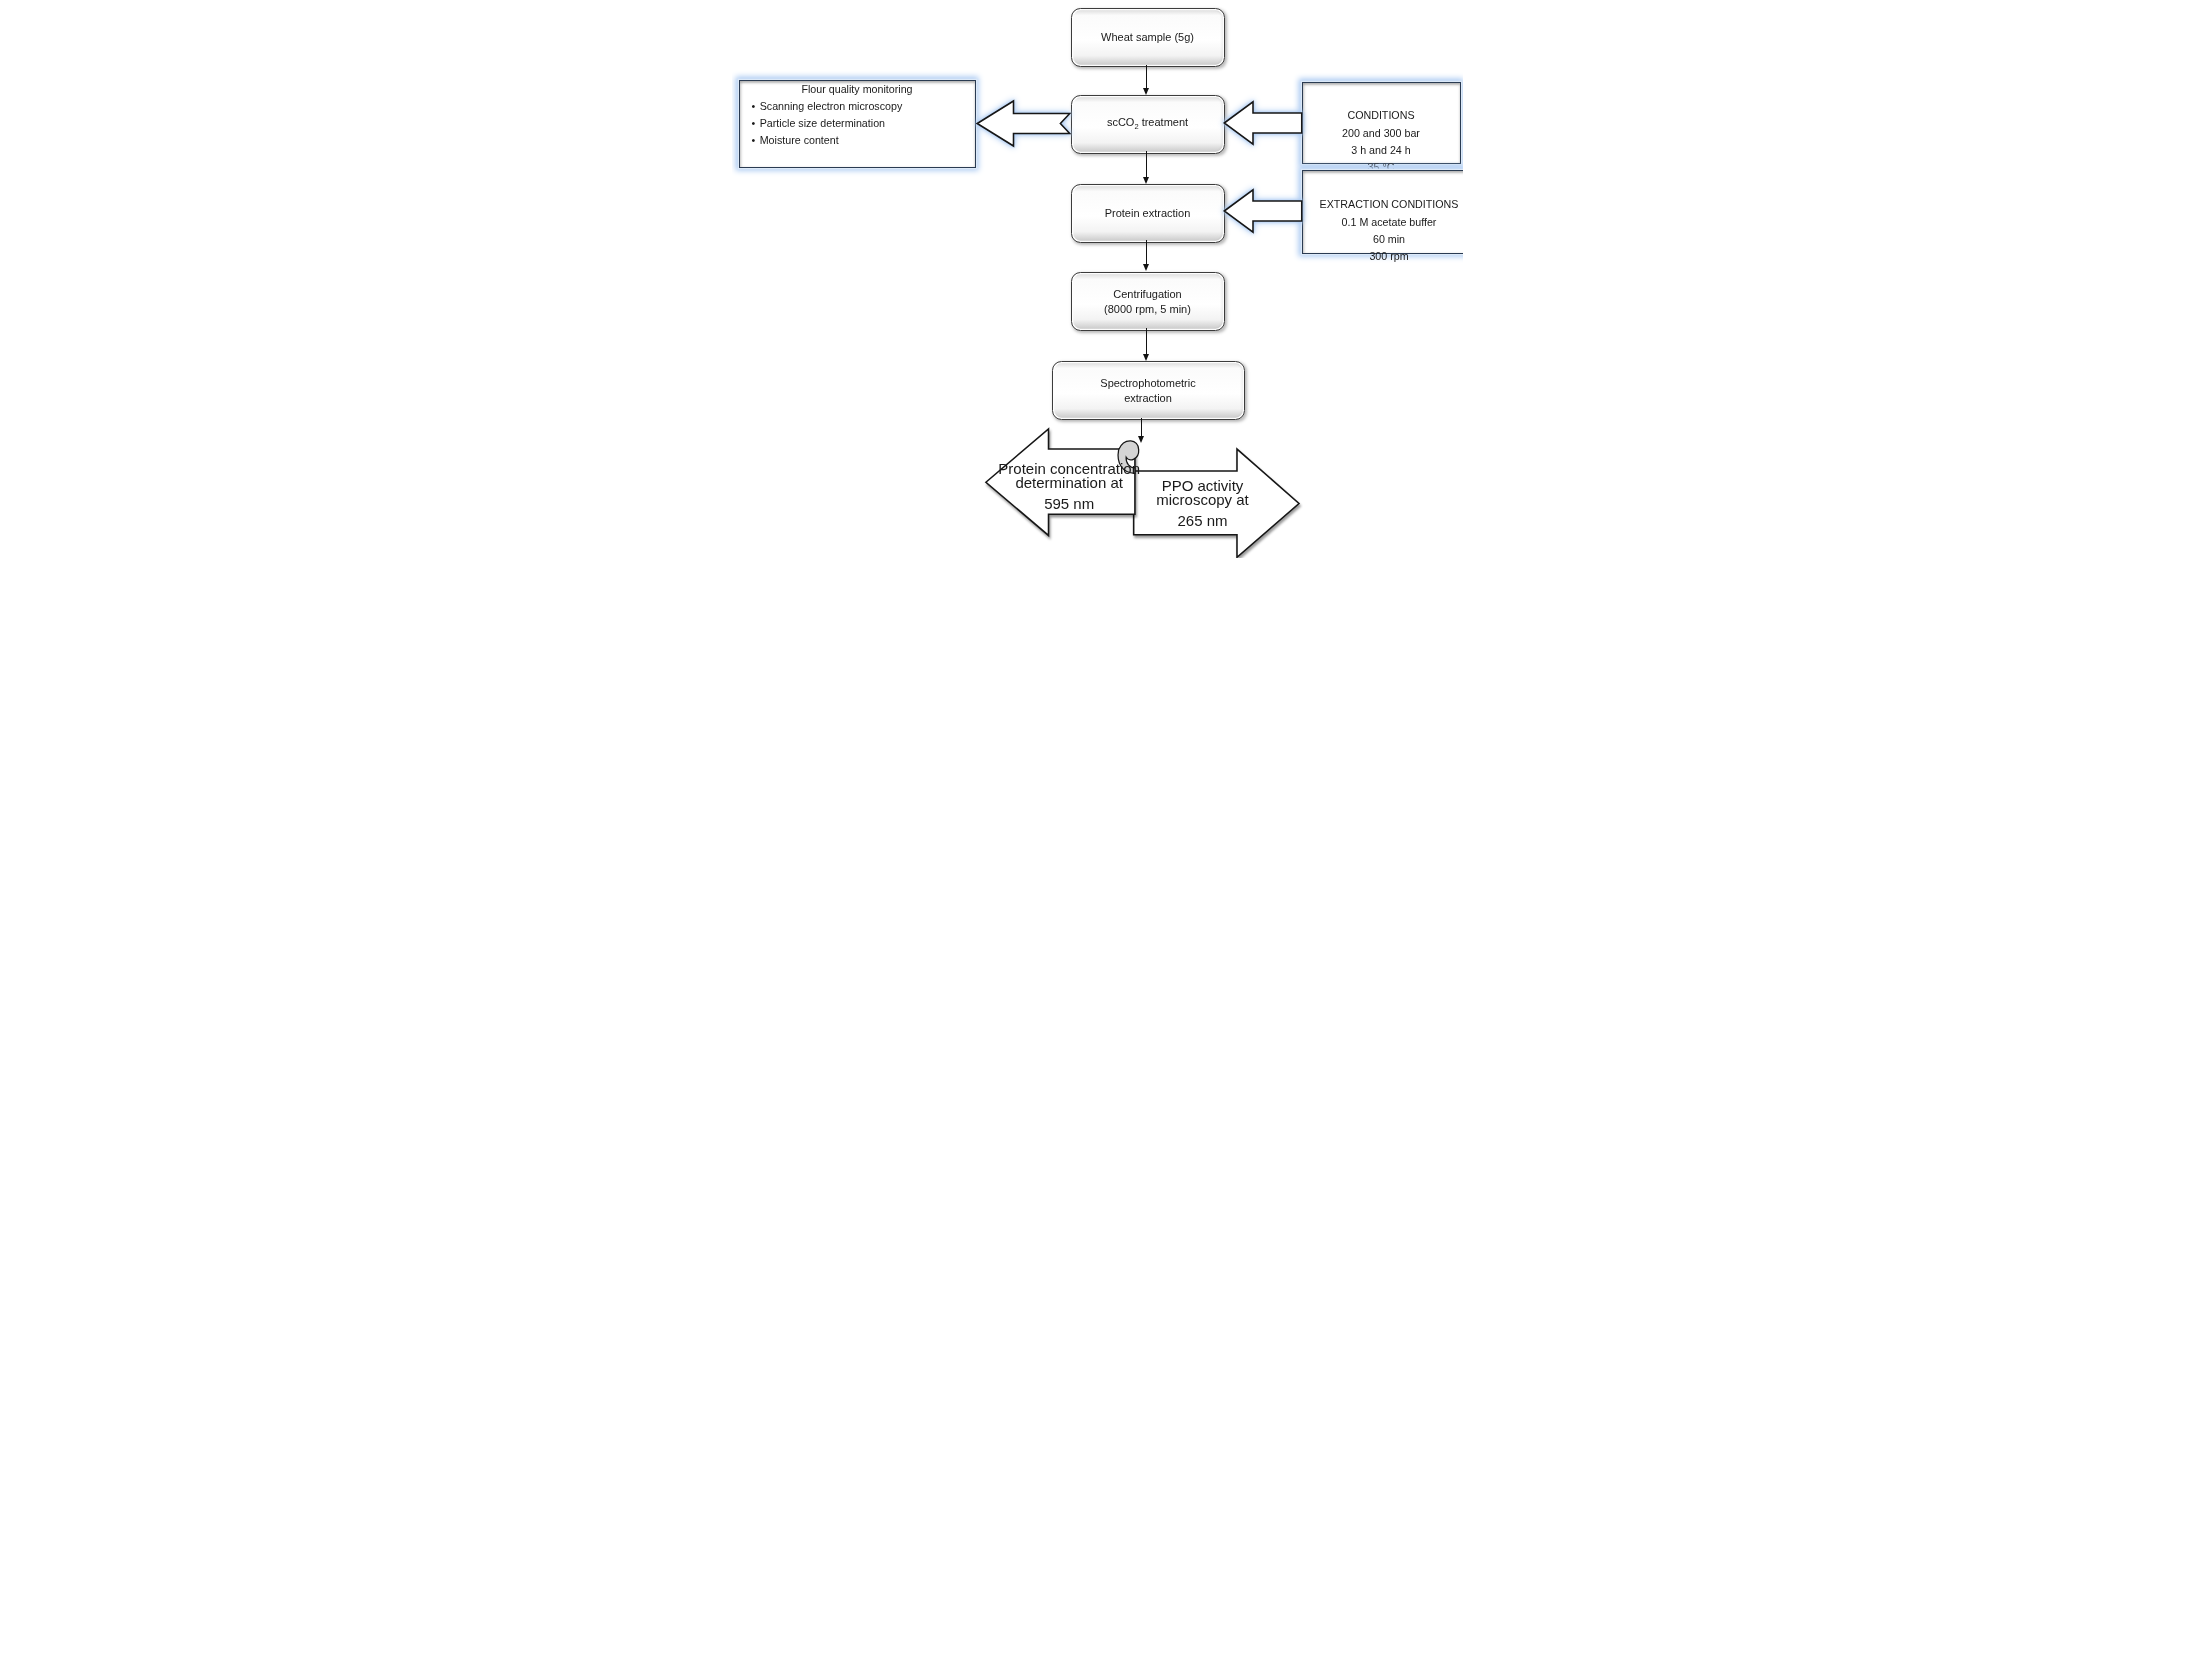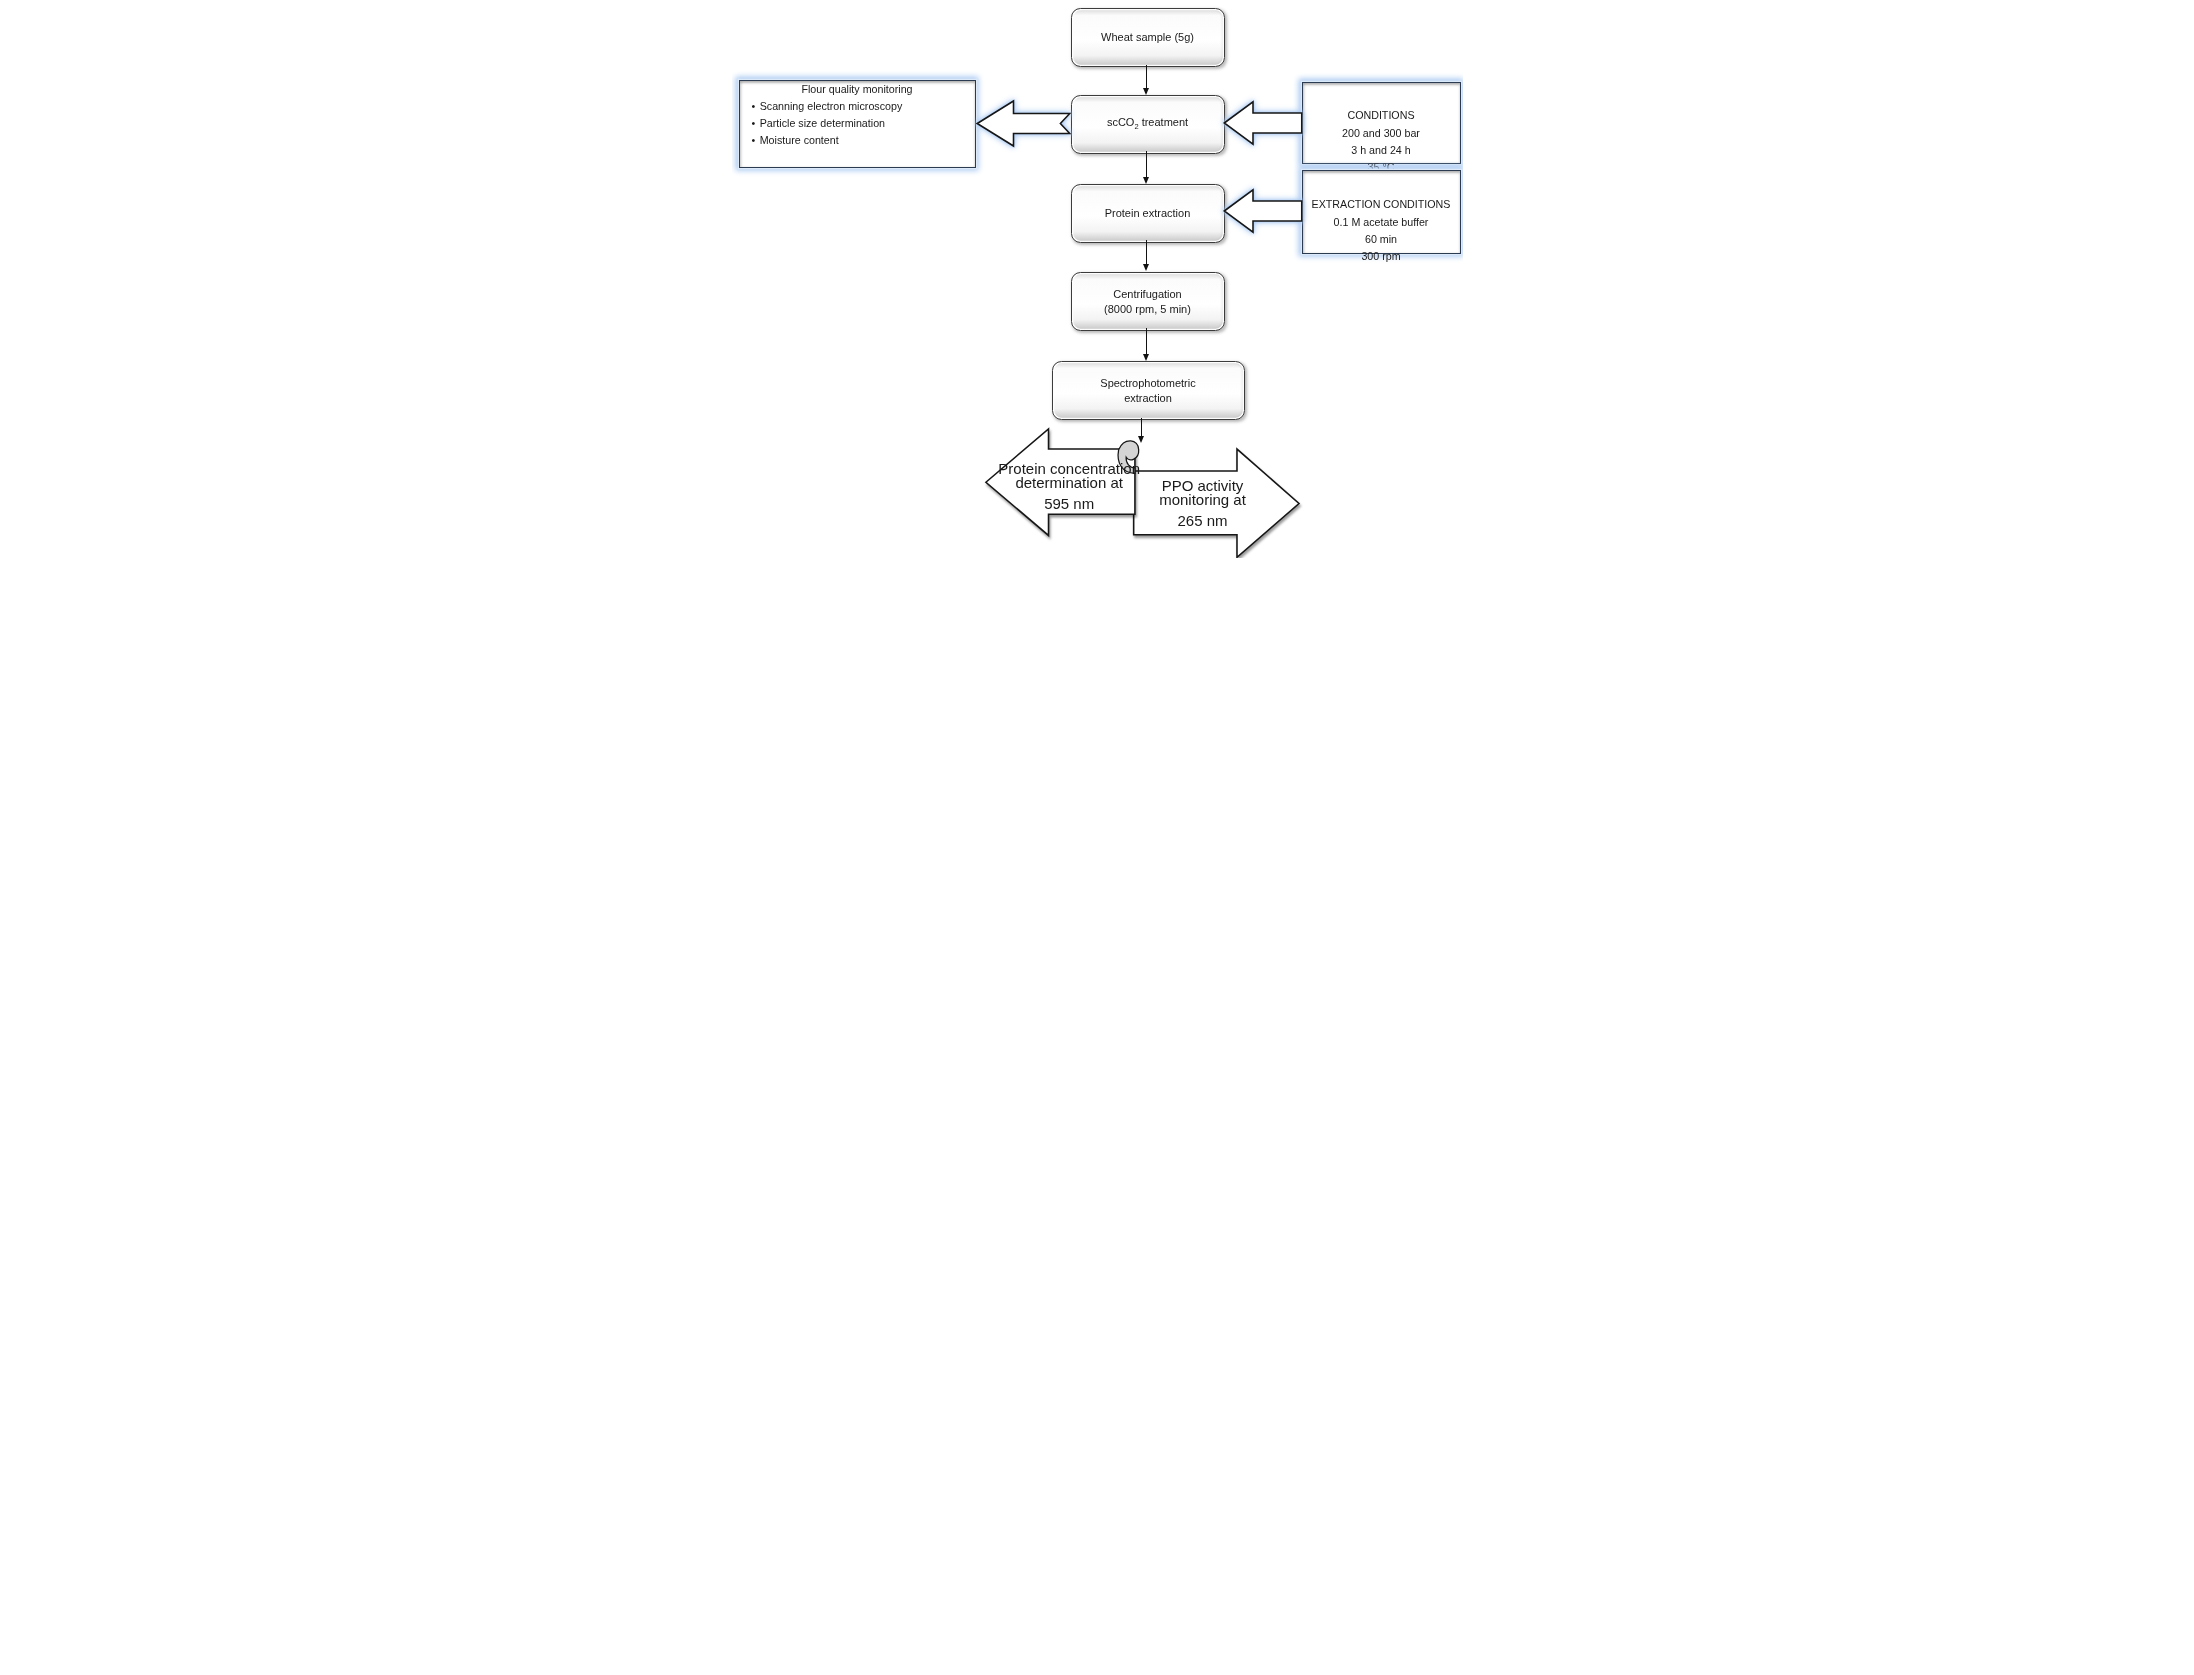"EXTRACTION CONDITIONS" div.sbox { padding-left: none -> 8px }
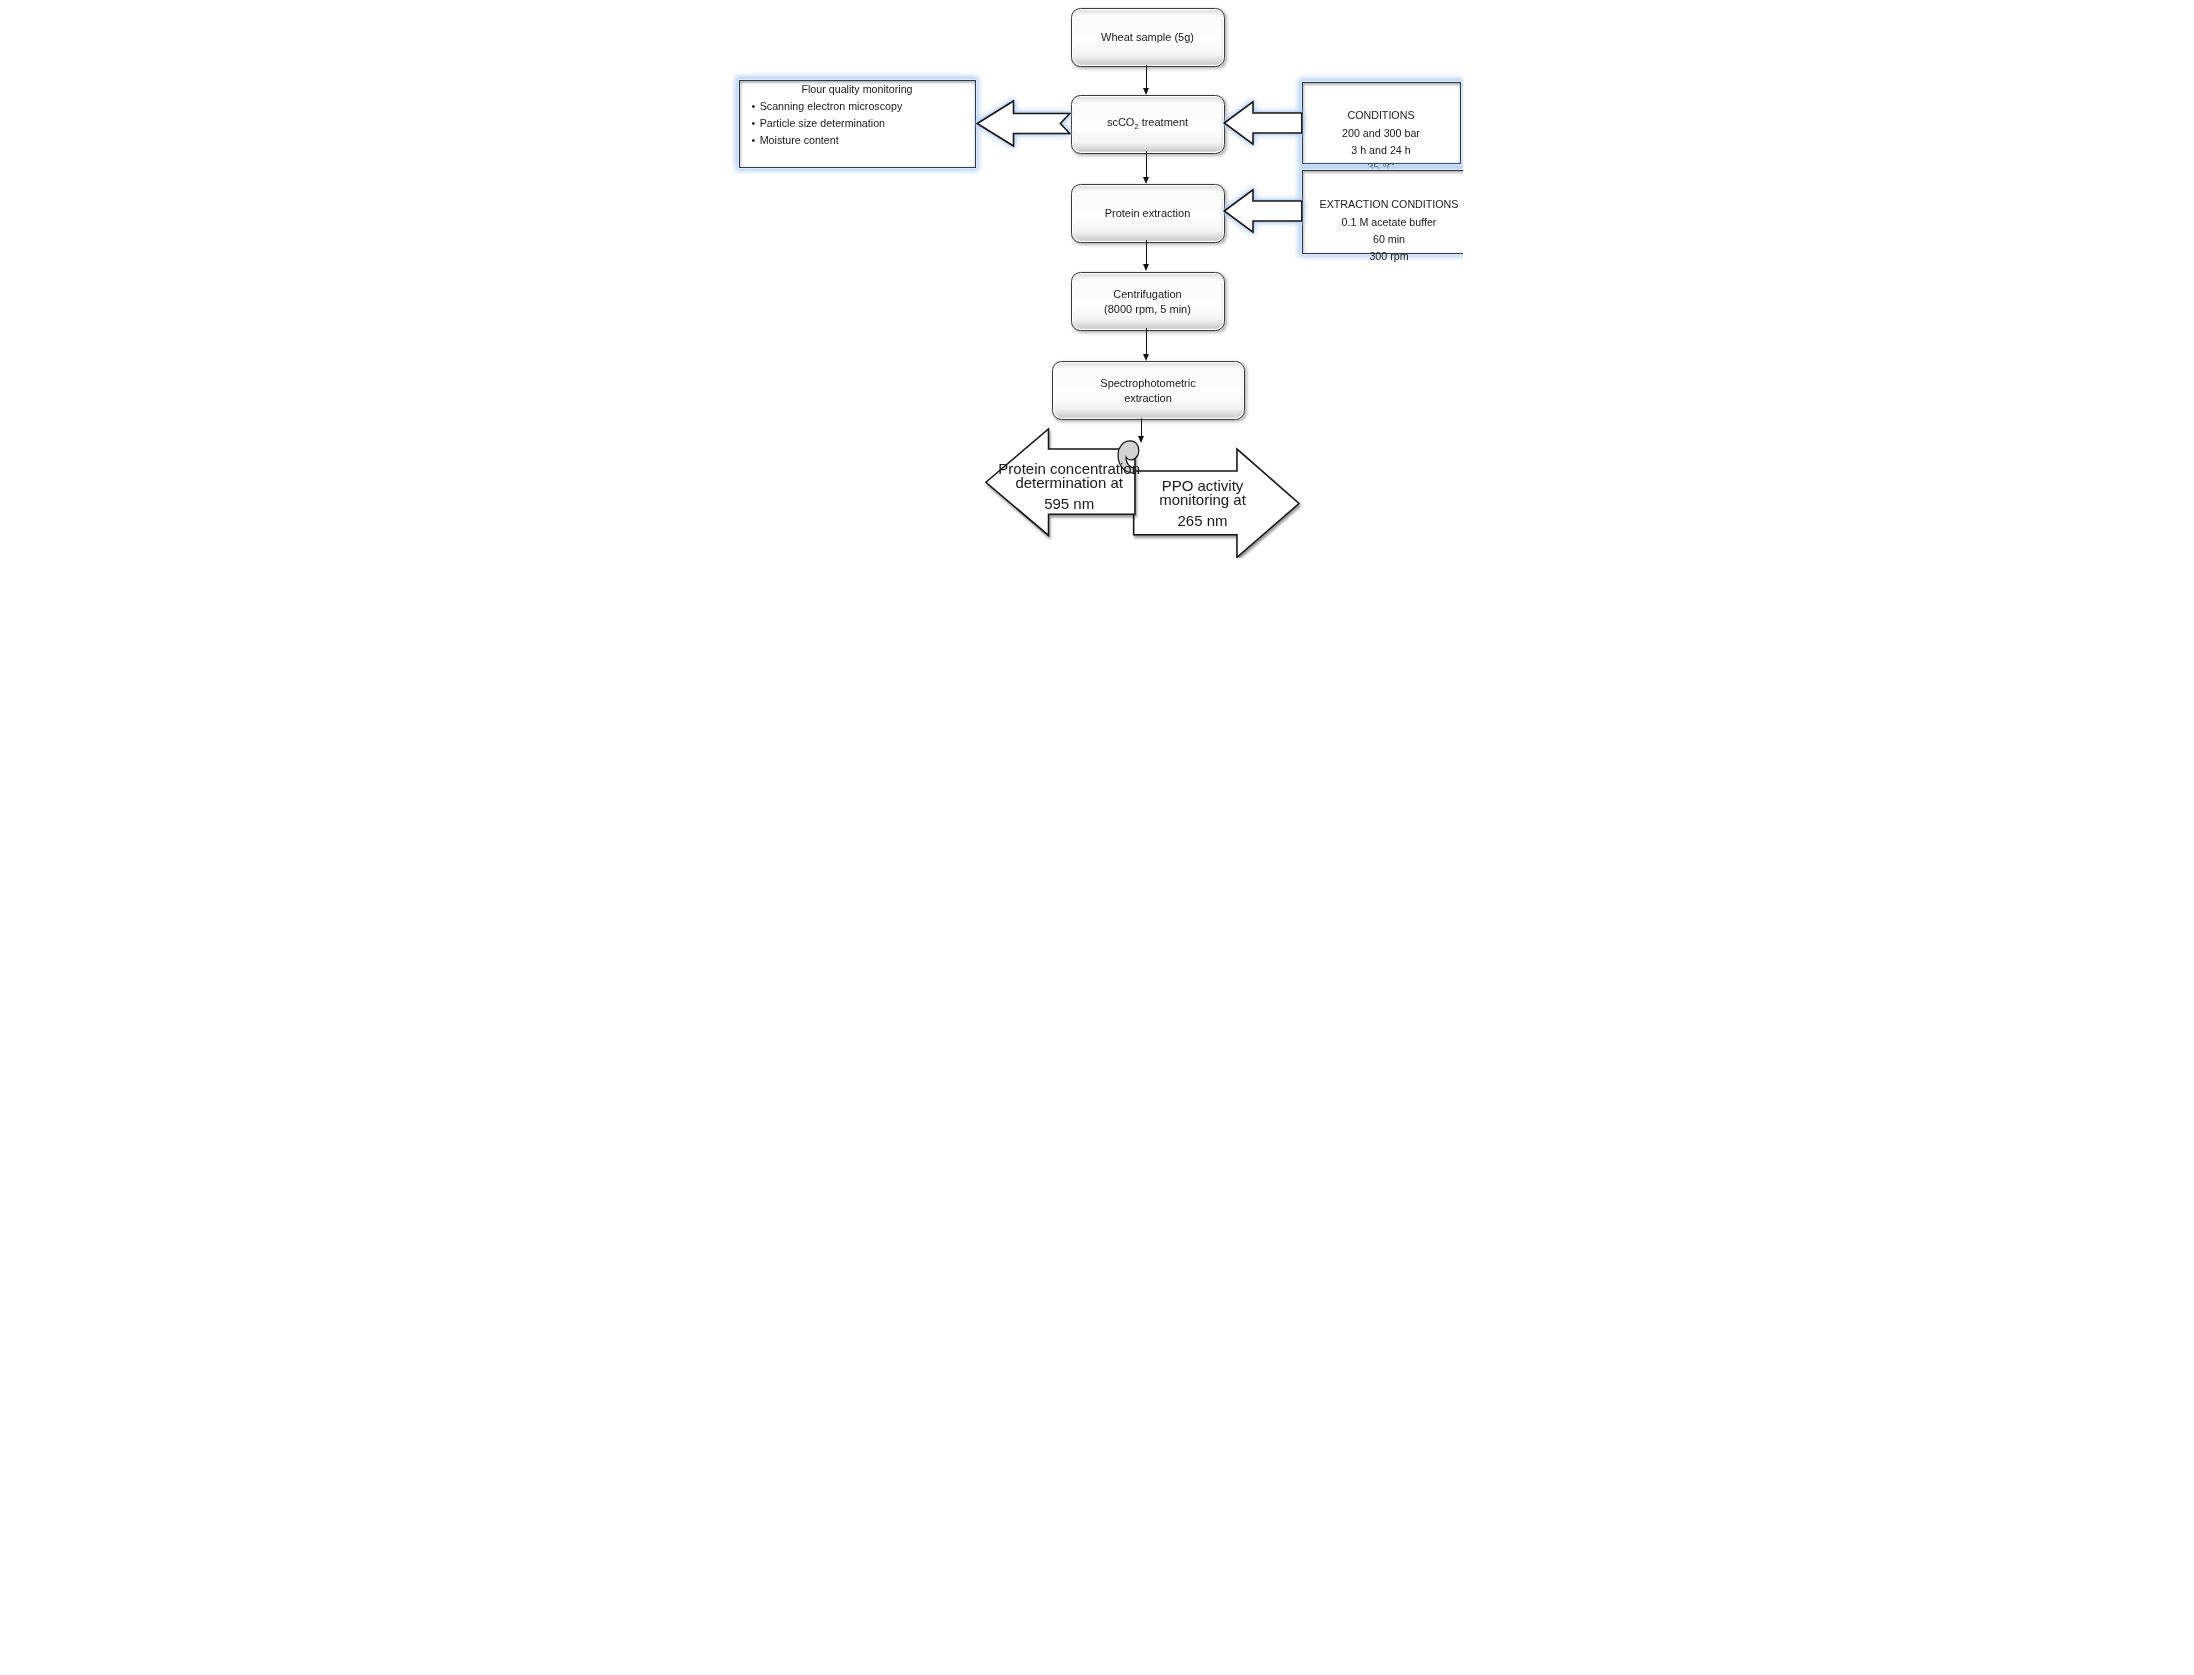"monitoring at" div { text: monitoring -> microscopy }
